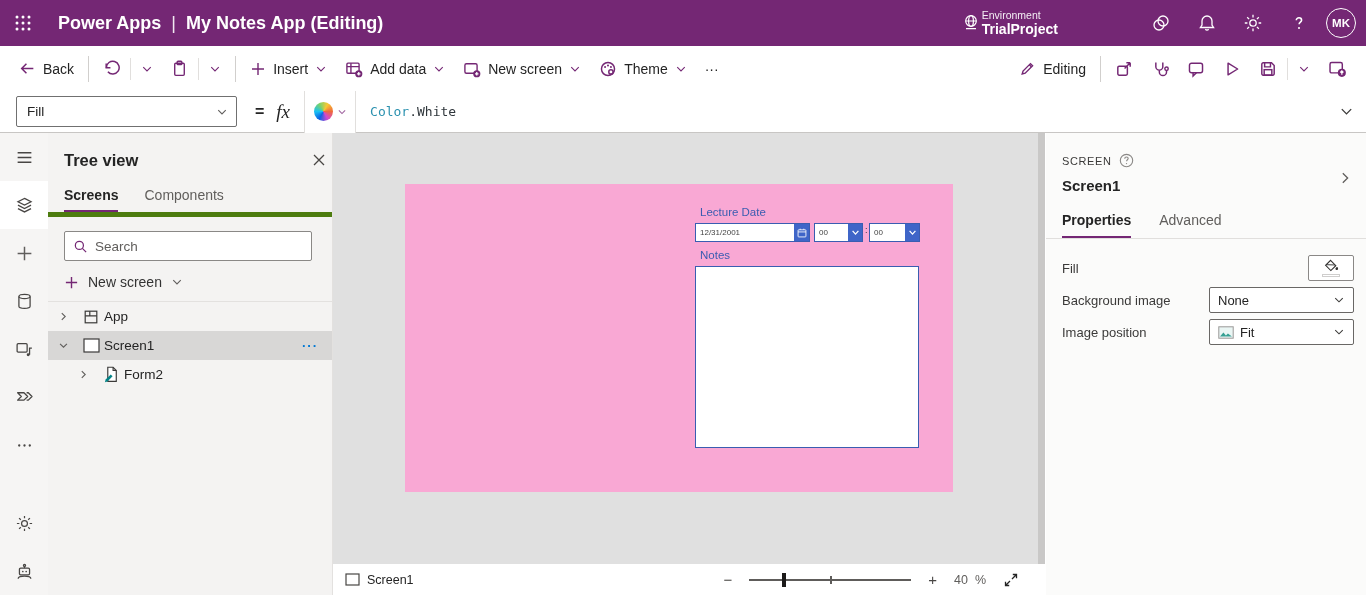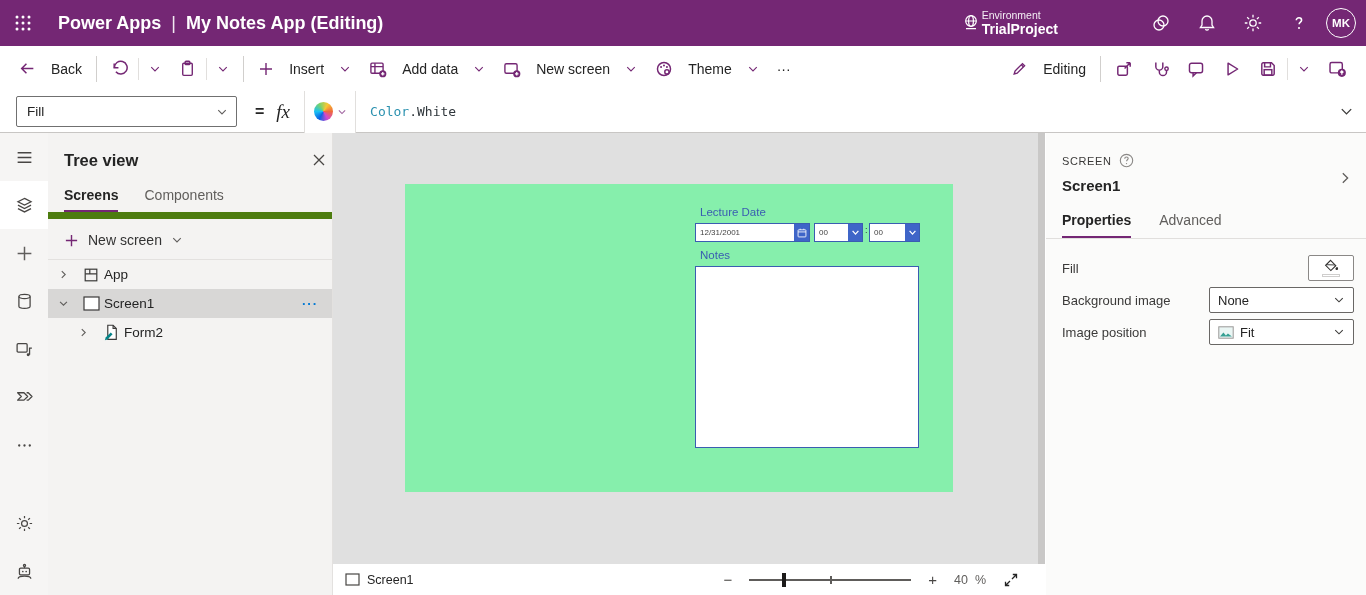"Back" .tbtn { gap: 15px -> 7px }
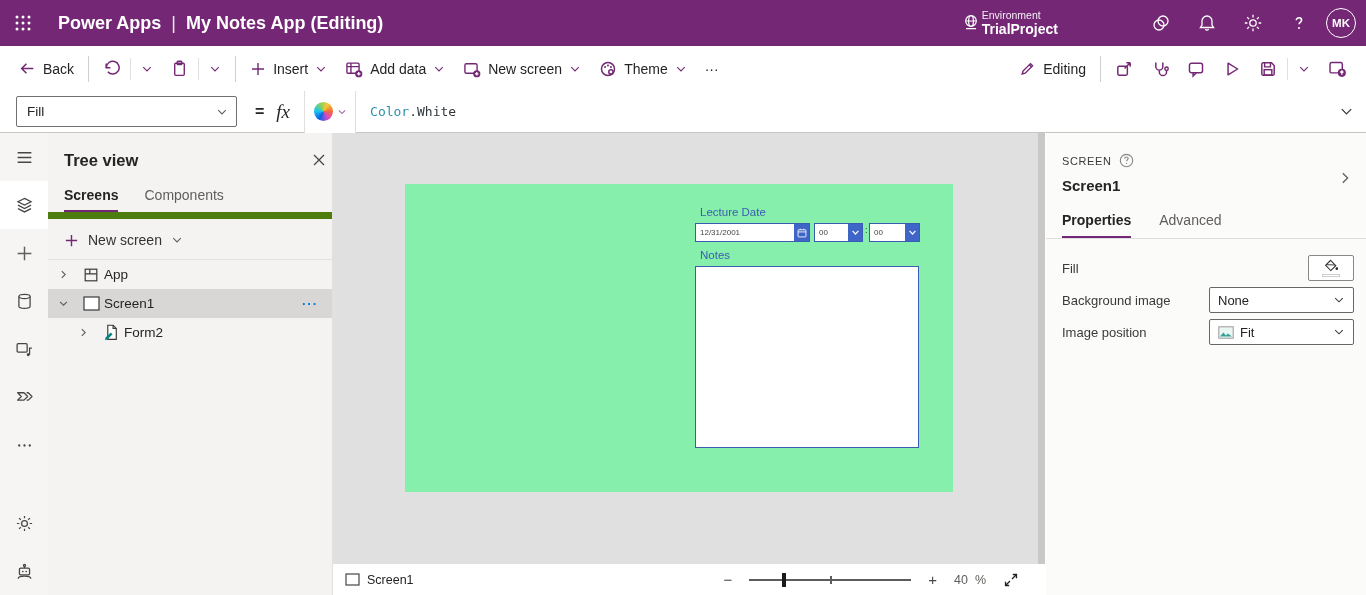"Screens" .tree-tabs { border-bottom: 7px solid #4d7c0f -> 5px solid #4d7c0f }
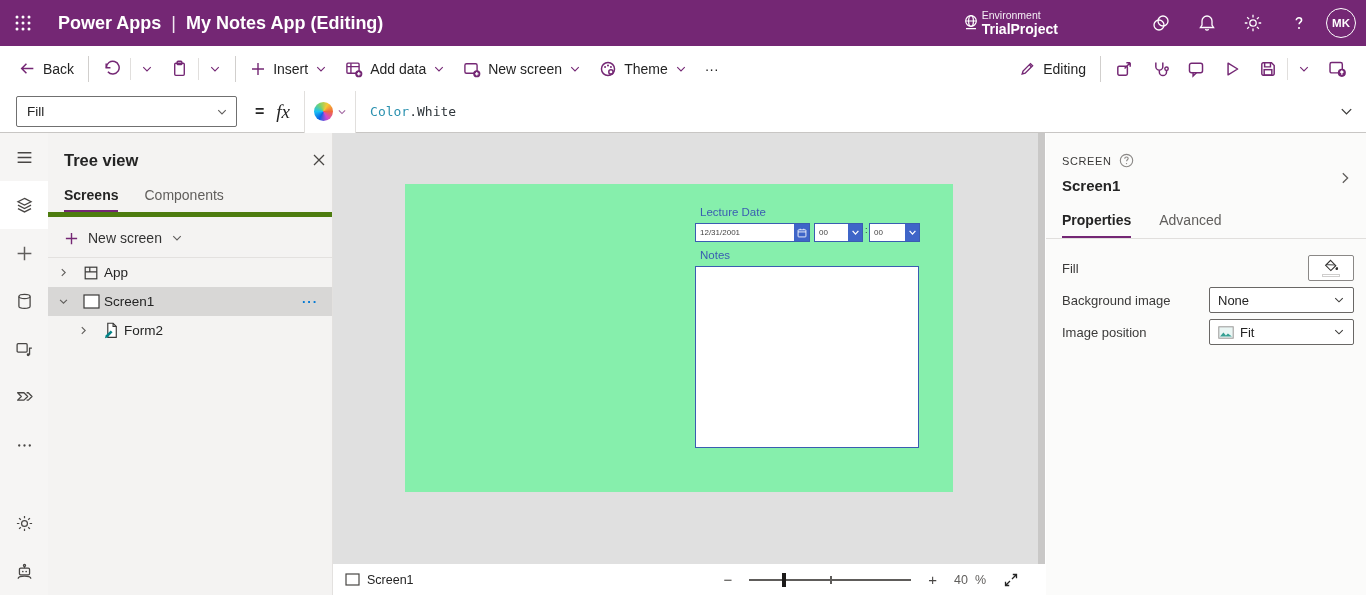"Lecture Date" .screen { background: #86efac -> #f9a8d4 }
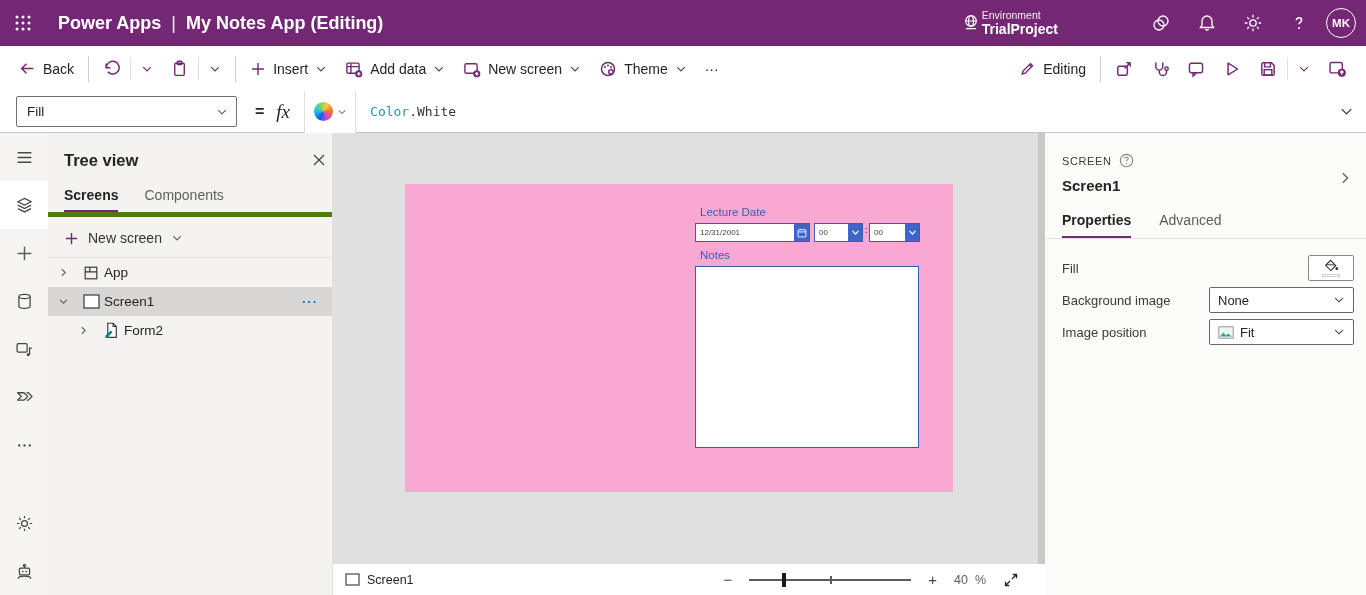"Search" div.tree-search { html: none -> <div> <span> <svg> <circle></circle> <path></path> </svg> </span> <input> </div> }
